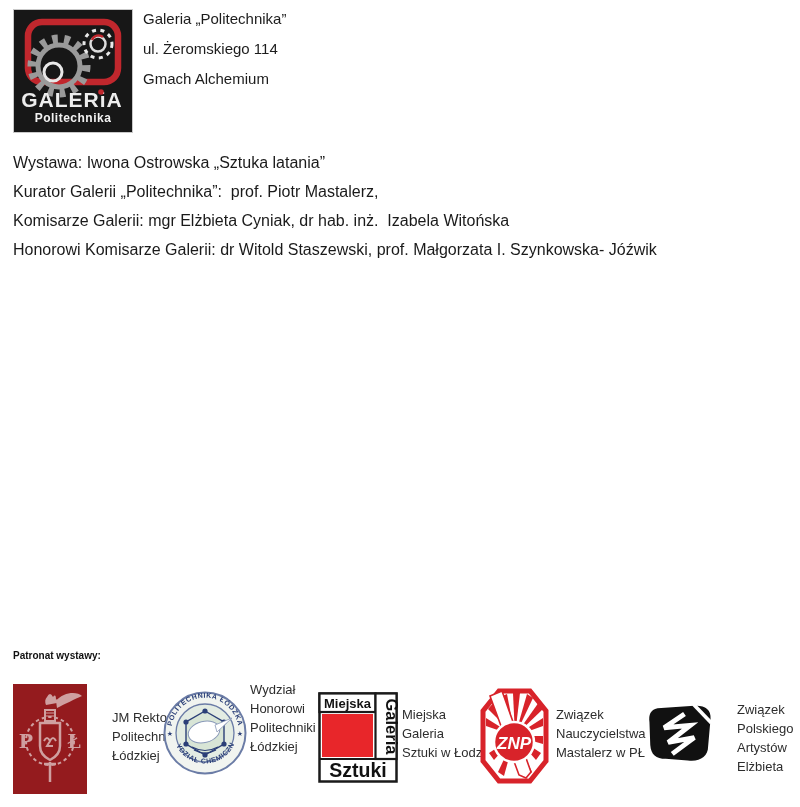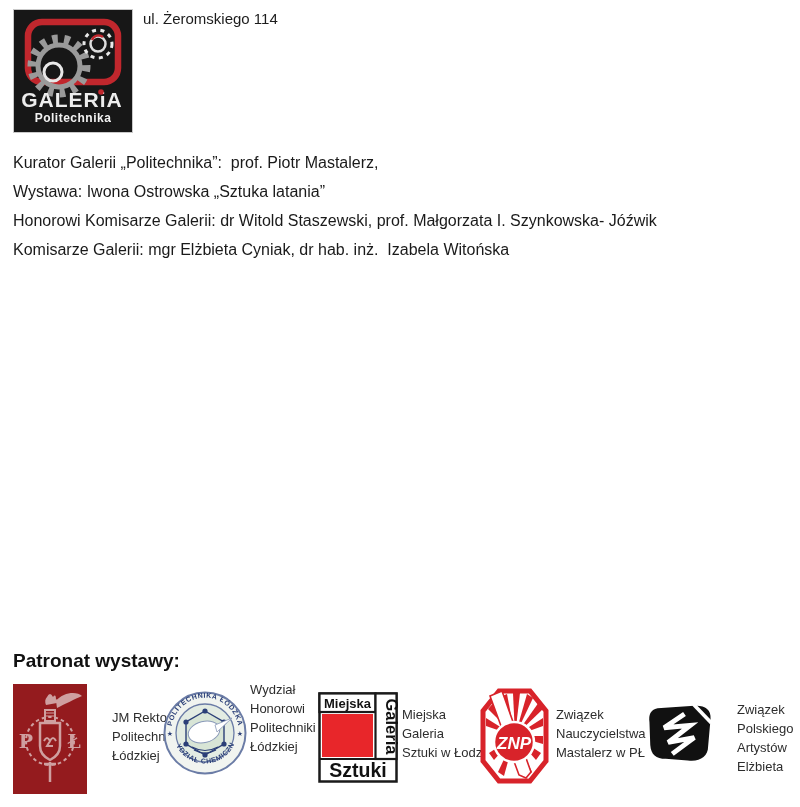"Galeria „Politechnika”" div.line { html: none -> <div>Galeria „Politechnika”</div> }
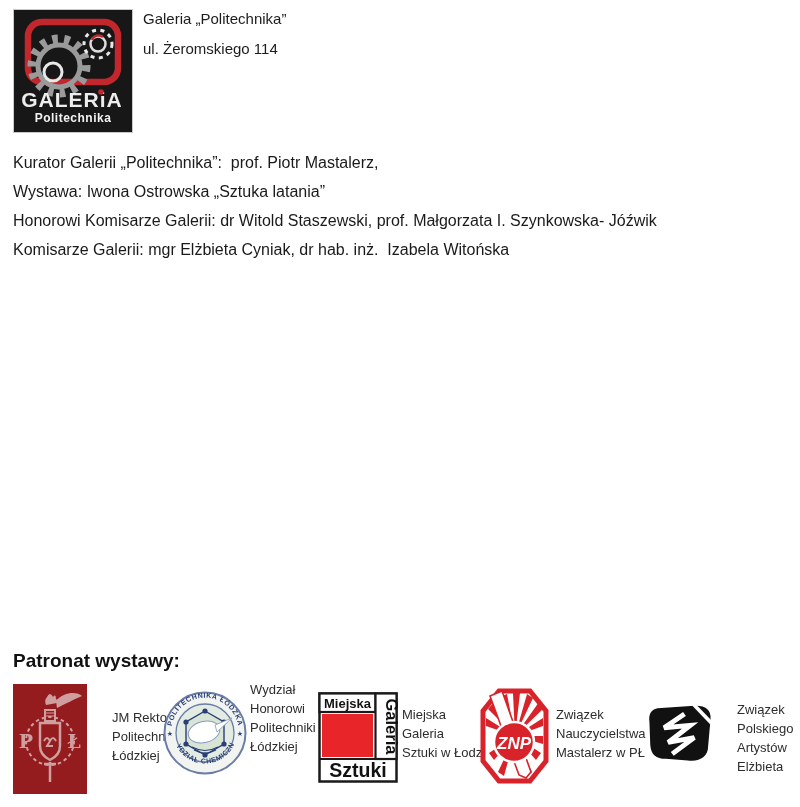"Gmach Alchemium" div.line { html: none -> <div>Gmach Alchemium</div> }
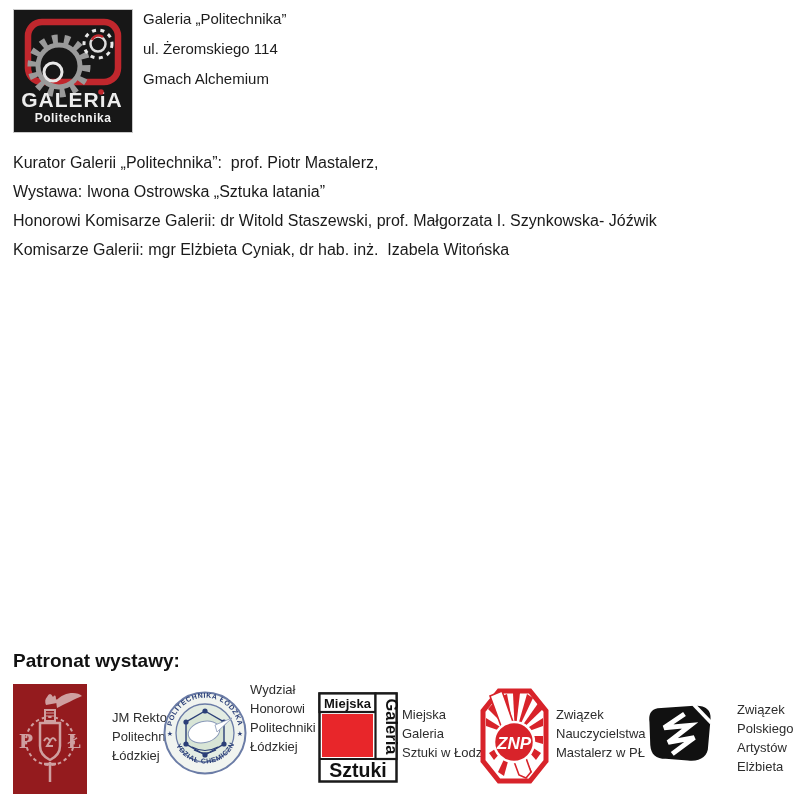"Kurator Galerii „Politechnika”: prof." div.line { order: before "Wystawa: Iwona Ostrowska „Sztuka" -> after "Wystawa: Iwona Ostrowska „Sztuka" }
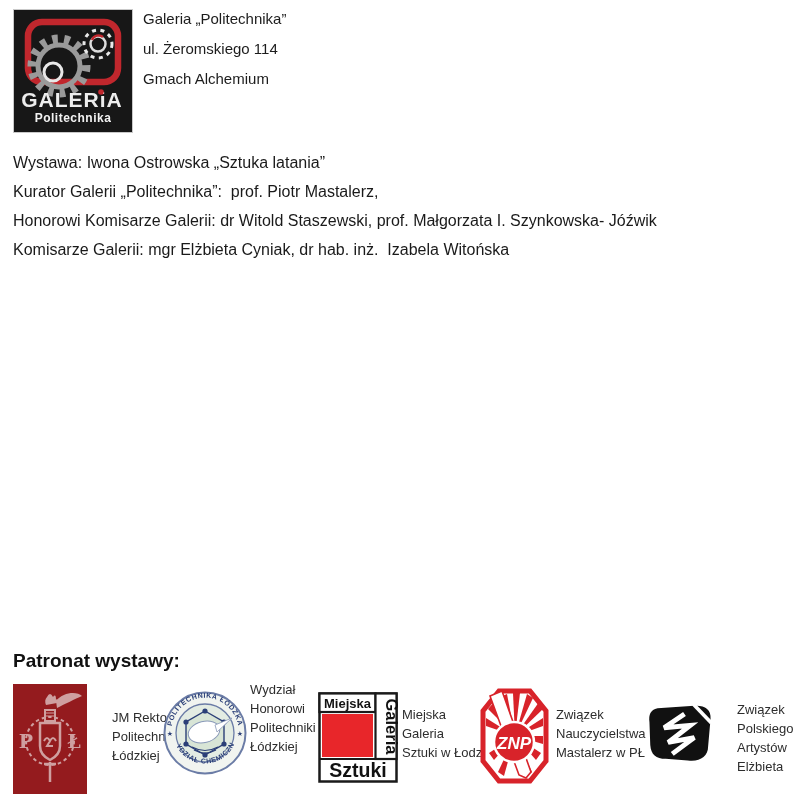"Honorowi Komisarze Galerii: dr Witold" div.line { order: before "Komisarze Galerii: mgr Elżbieta Cyniak," -> after "Komisarze Galerii: mgr Elżbieta Cyniak," }
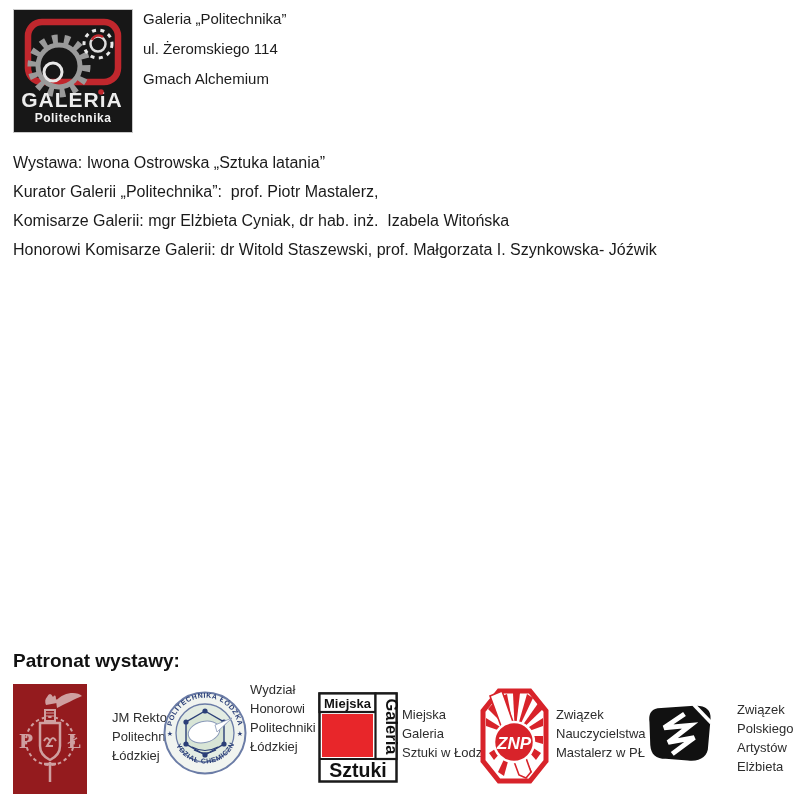"Patronat wystawy:" .patron-heading { font-size: 19px -> 10px }
